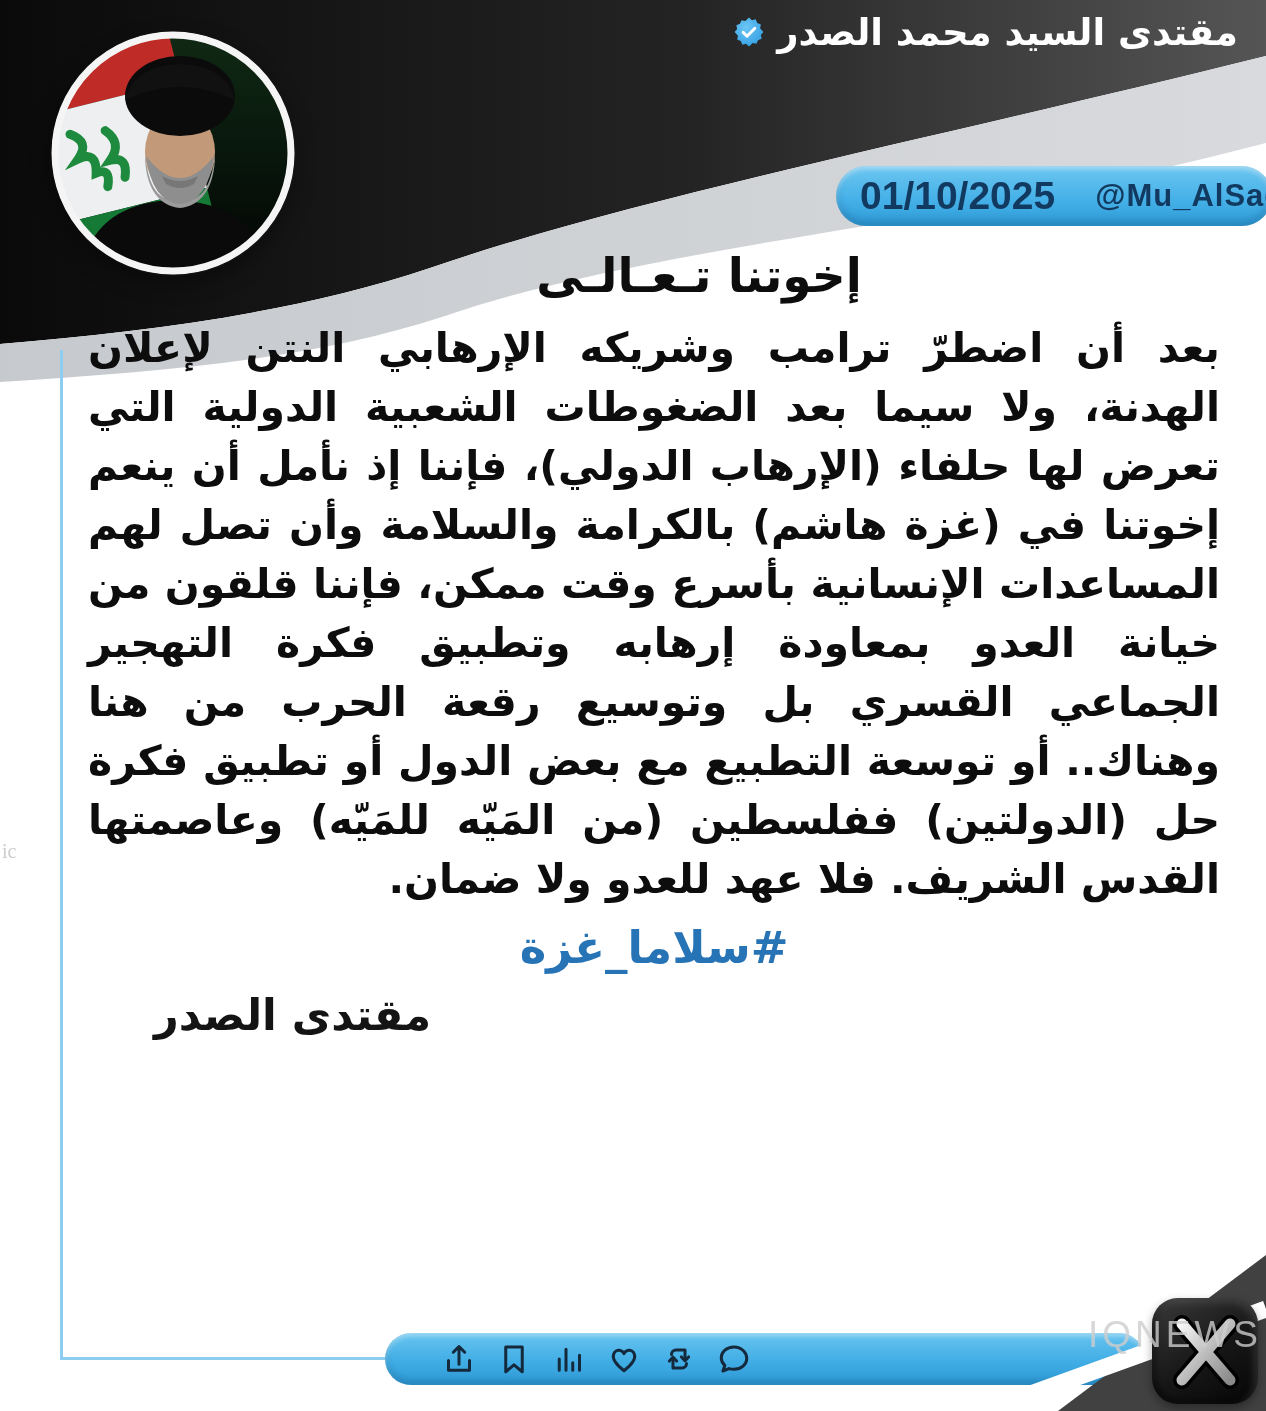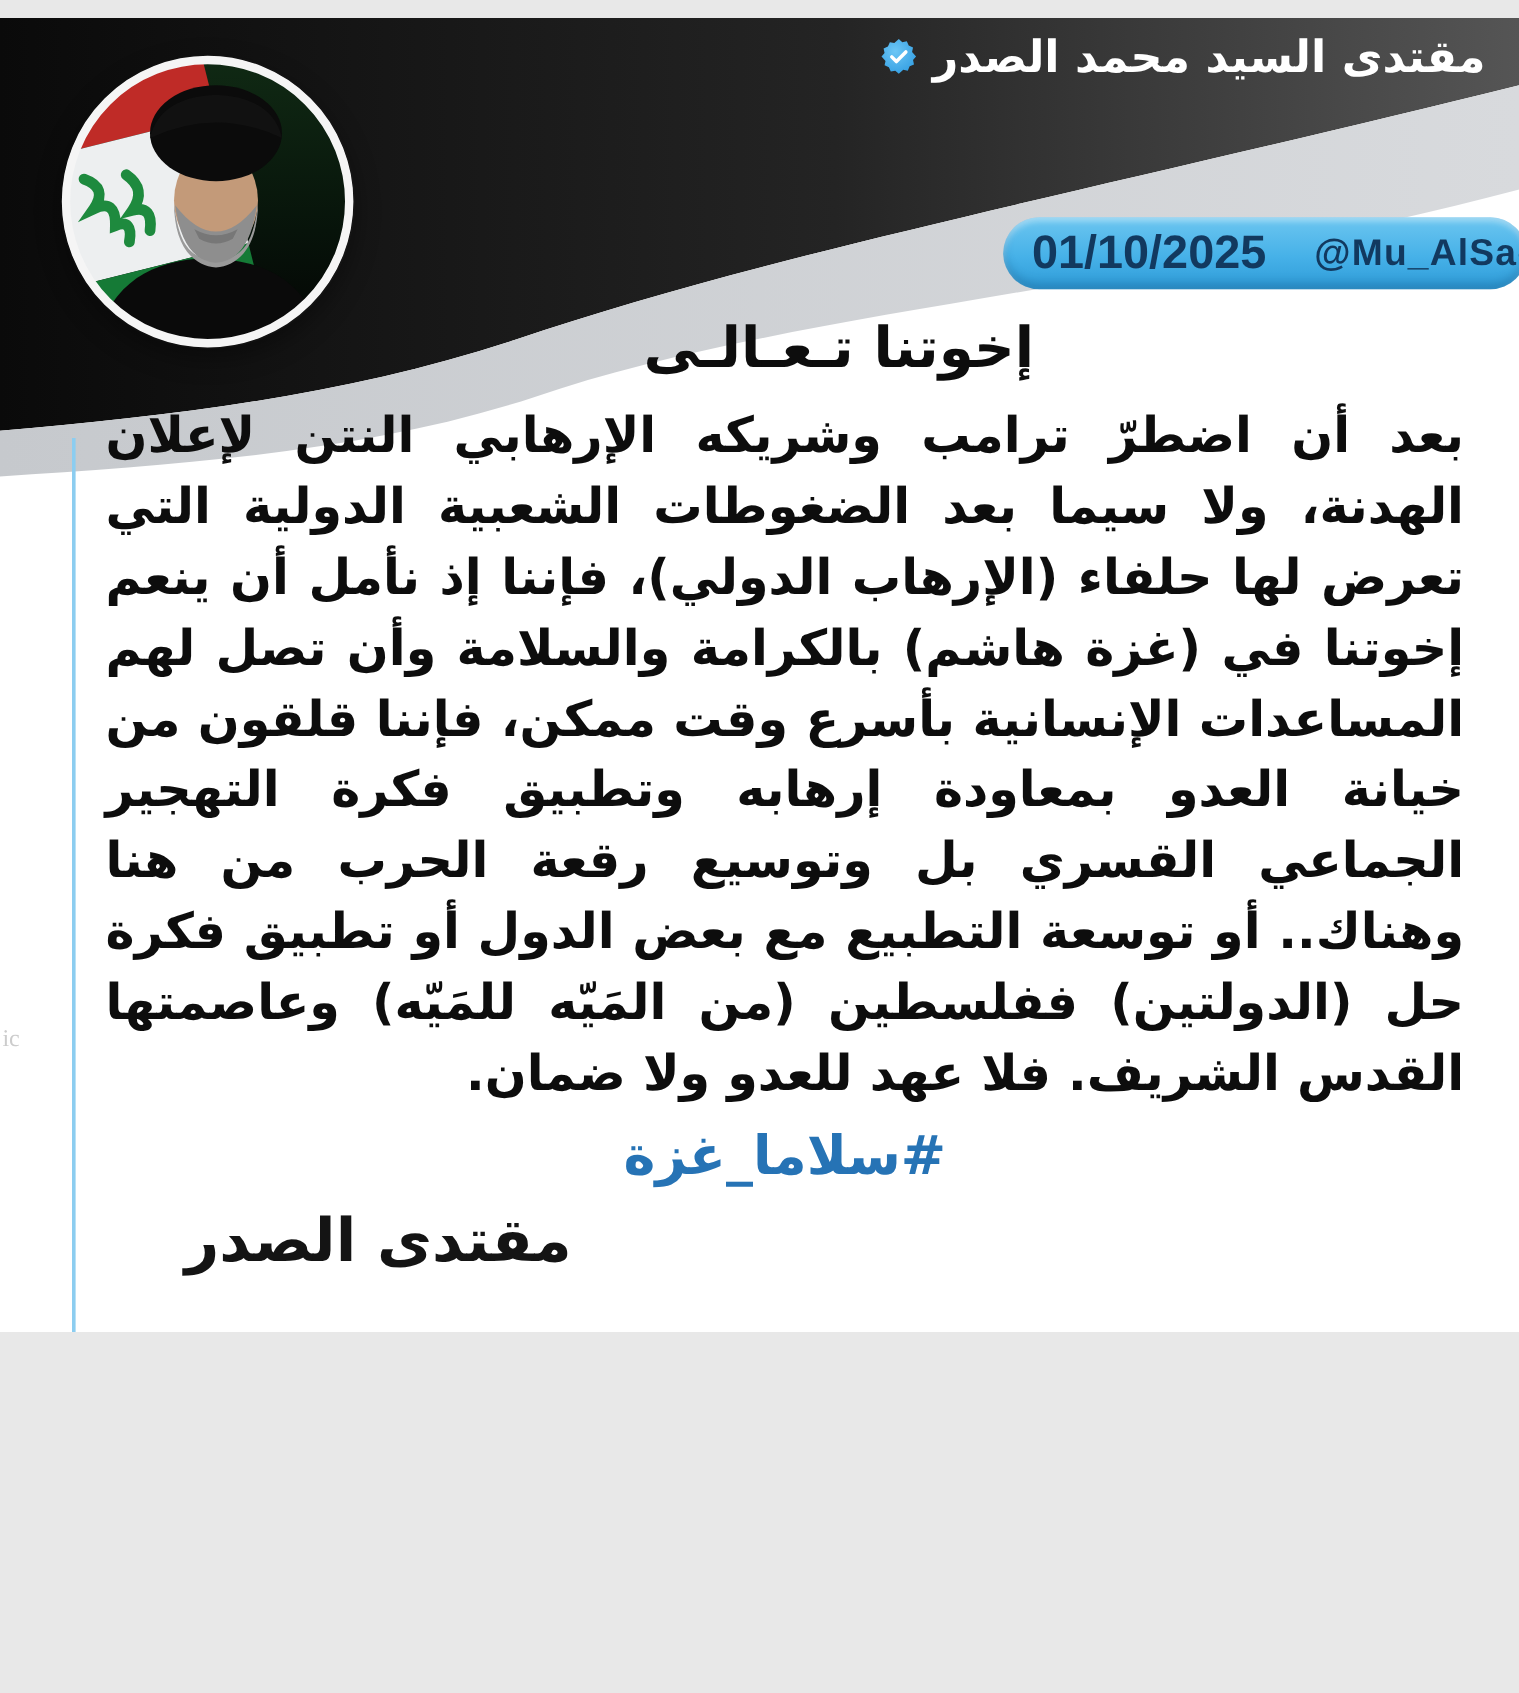"مقتدى السيد محمد الصدر" .canvas { height: 1095px -> 1411px; margin: 15px auto -> 0 auto }
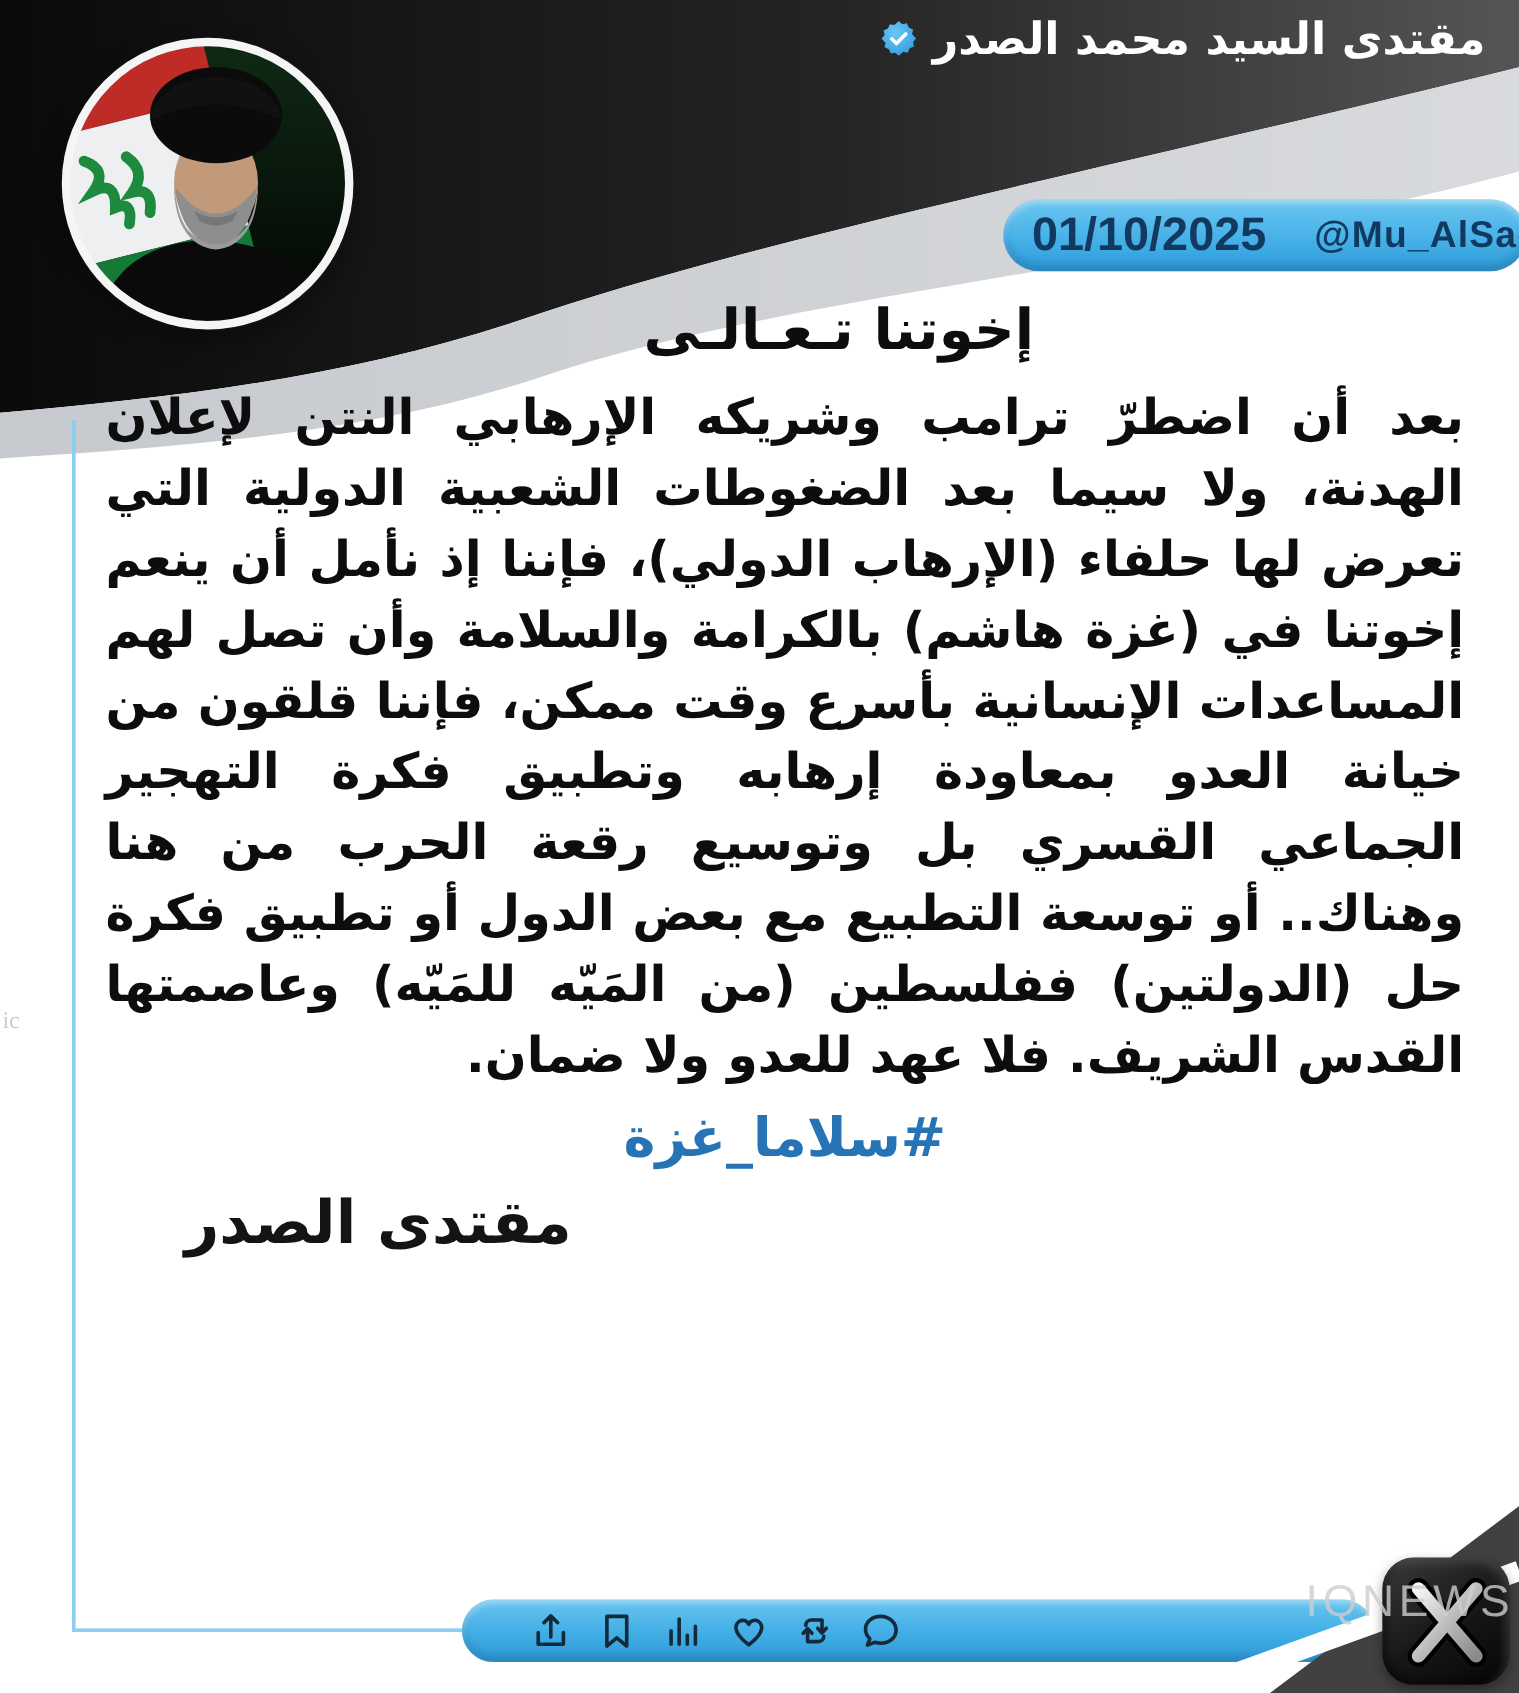"مقتدى الصدر" .signature { font-size: 50px -> 43px }
